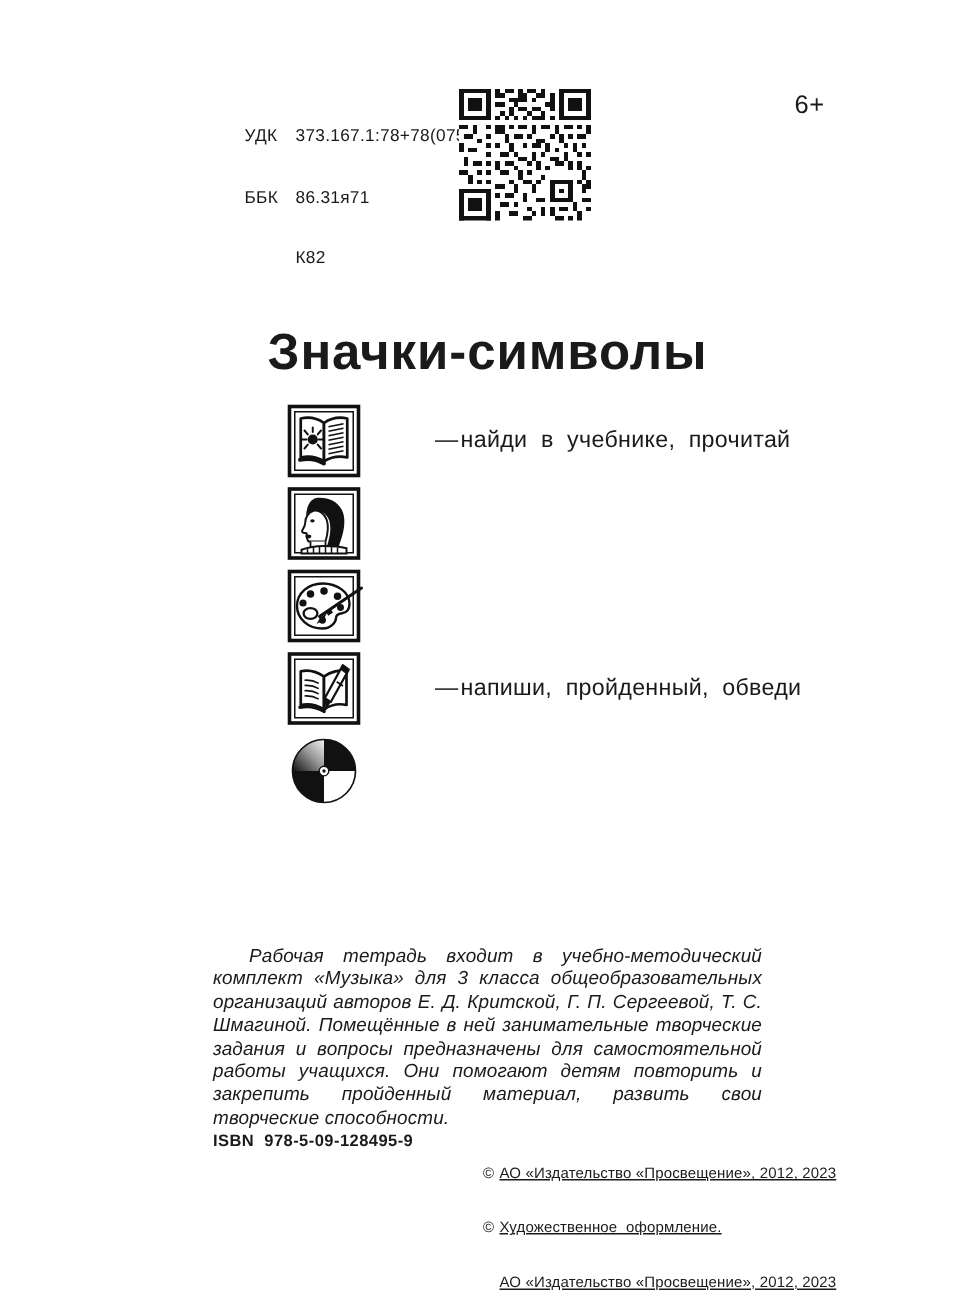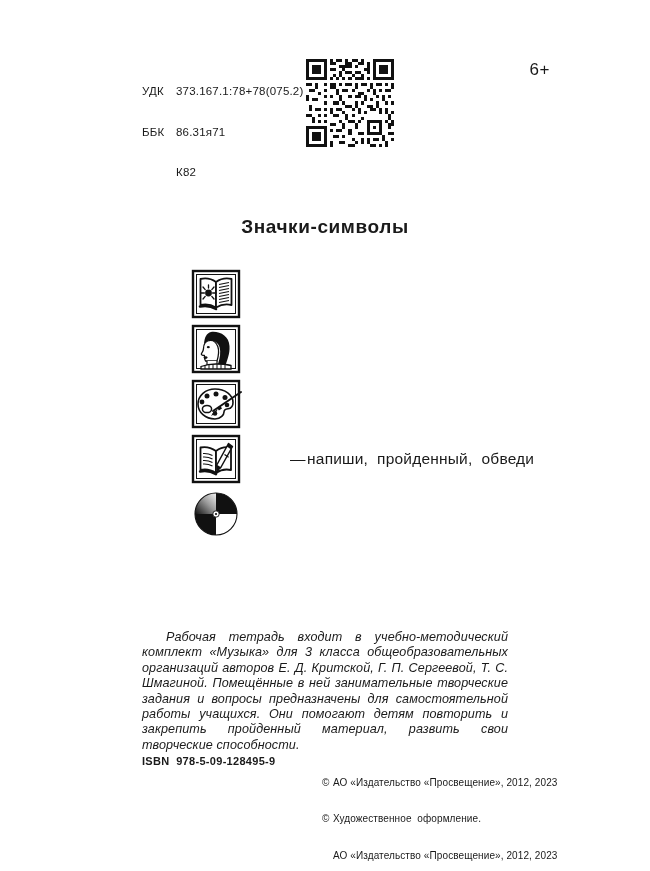"УДК" .codes-label { margin-left: none -> 21px }
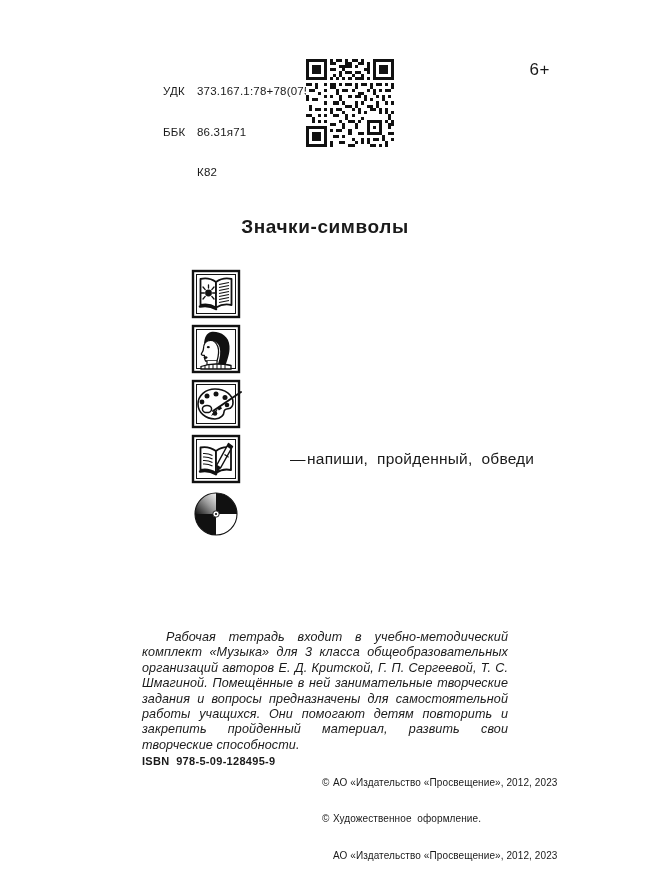"Значки-символы" .page-title { font-size: 19px -> 34px }
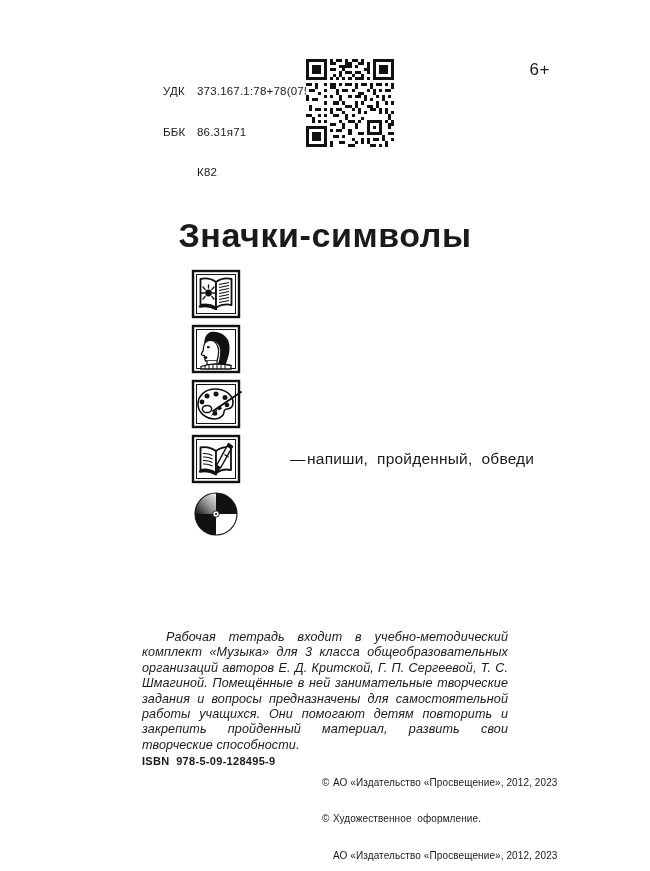"—найди в учебнике, прочитай" div.legend-text { html: none -> <div> <span>—</span><span>найди в учебнике, прочитай</span> </div> }
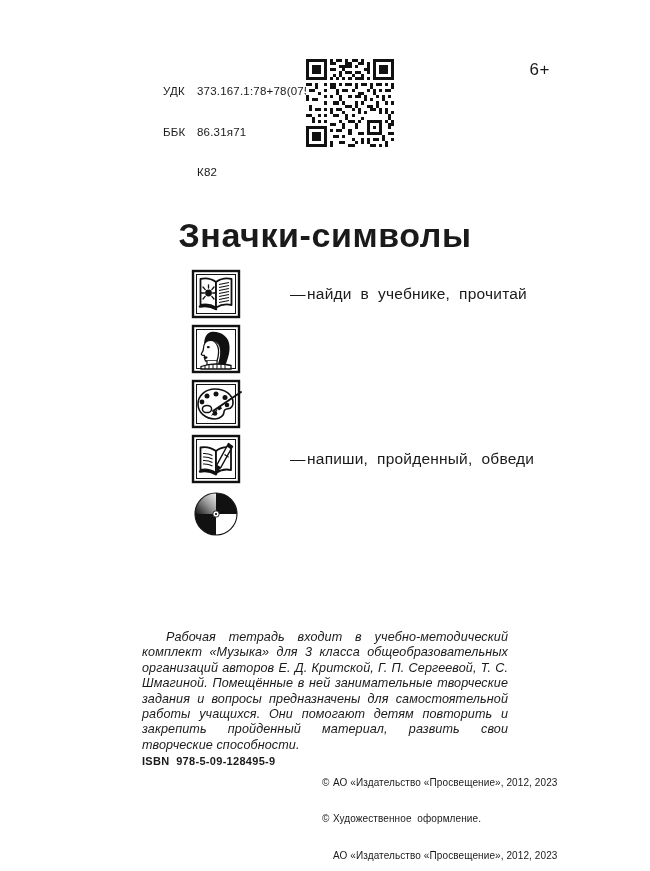"АО «Издательство «Просвещение», 2012," .copyright-text { text-decoration: none -> underline }
